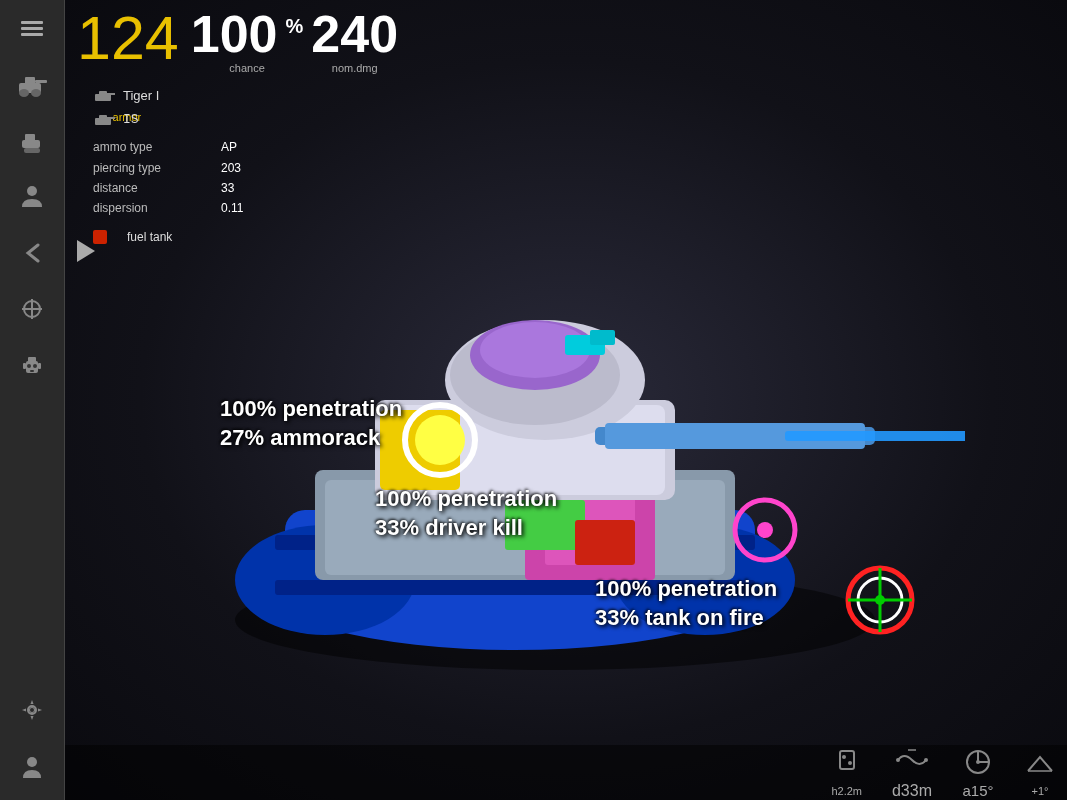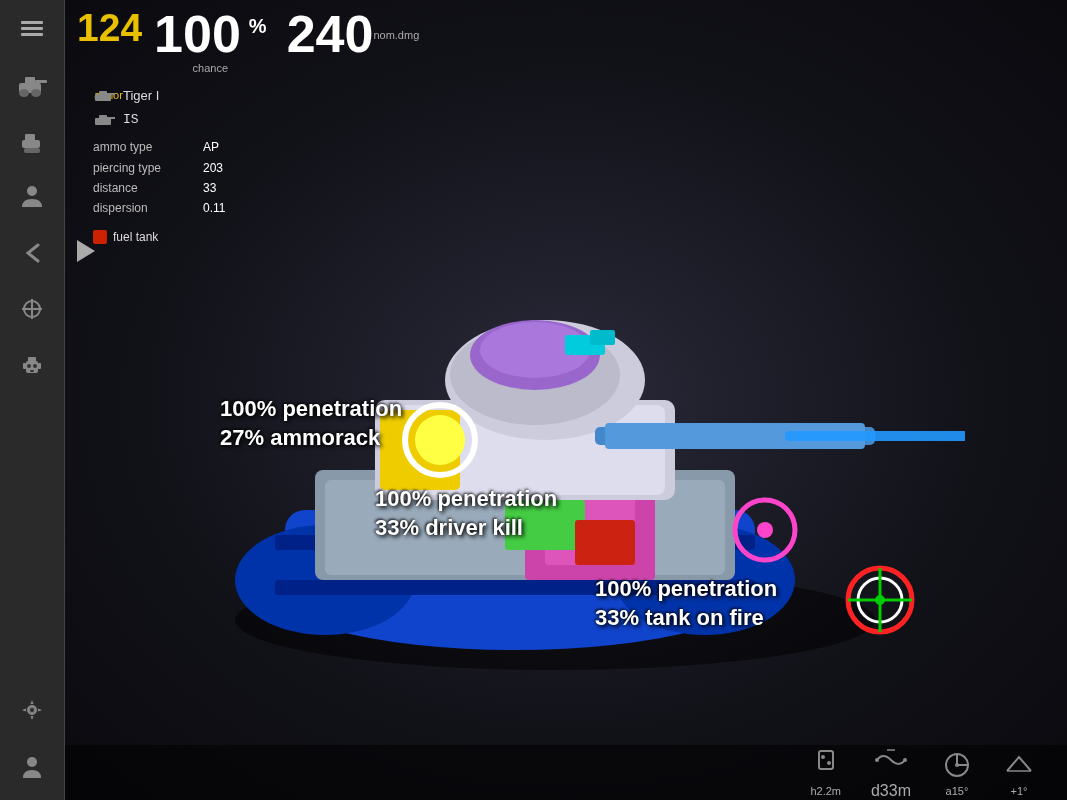"124" #armor-value { font-size: 39px -> 61px; font-weight: bold -> normal }
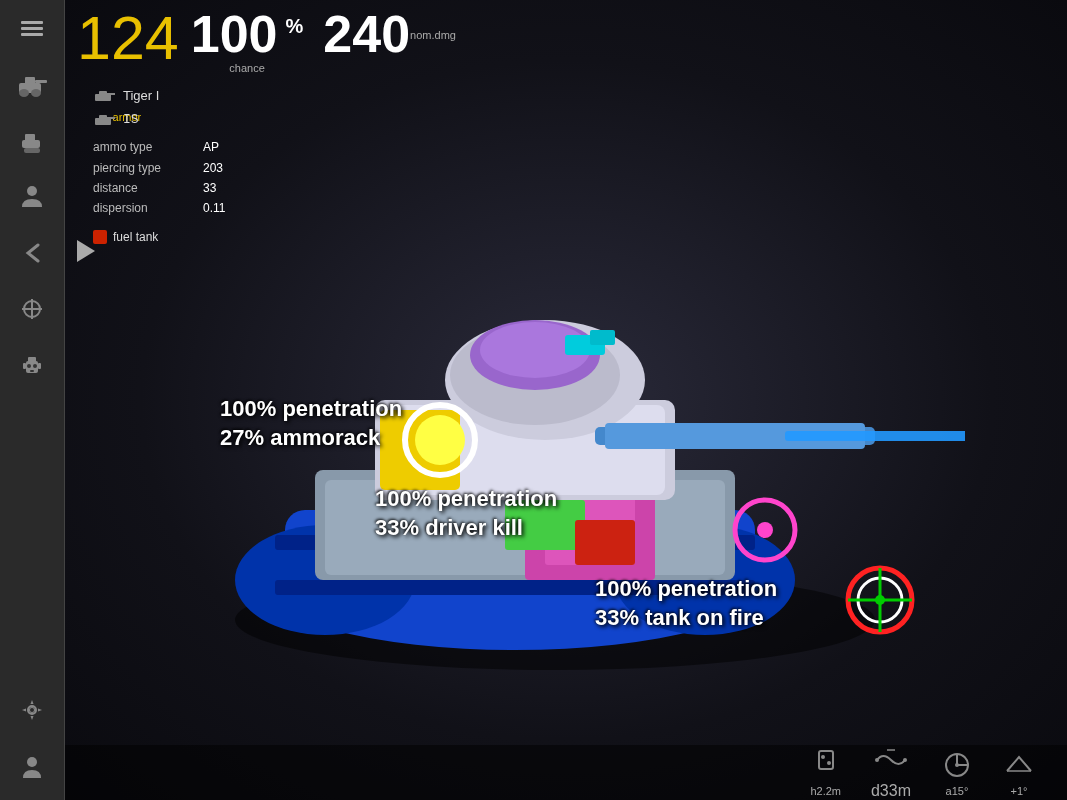"240" #nomdmg-group { flex-direction: row -> column; margin-left: 16px -> 4px }
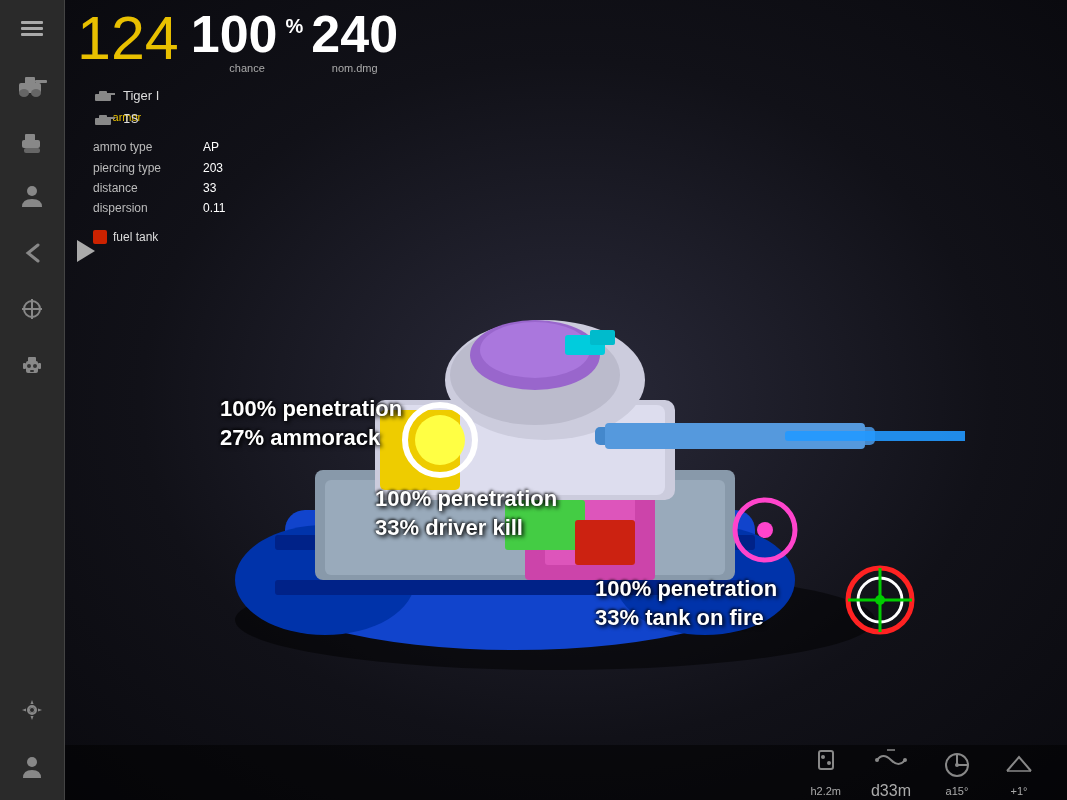"ammo type" .stats-row { gap: 10px -> 28px }
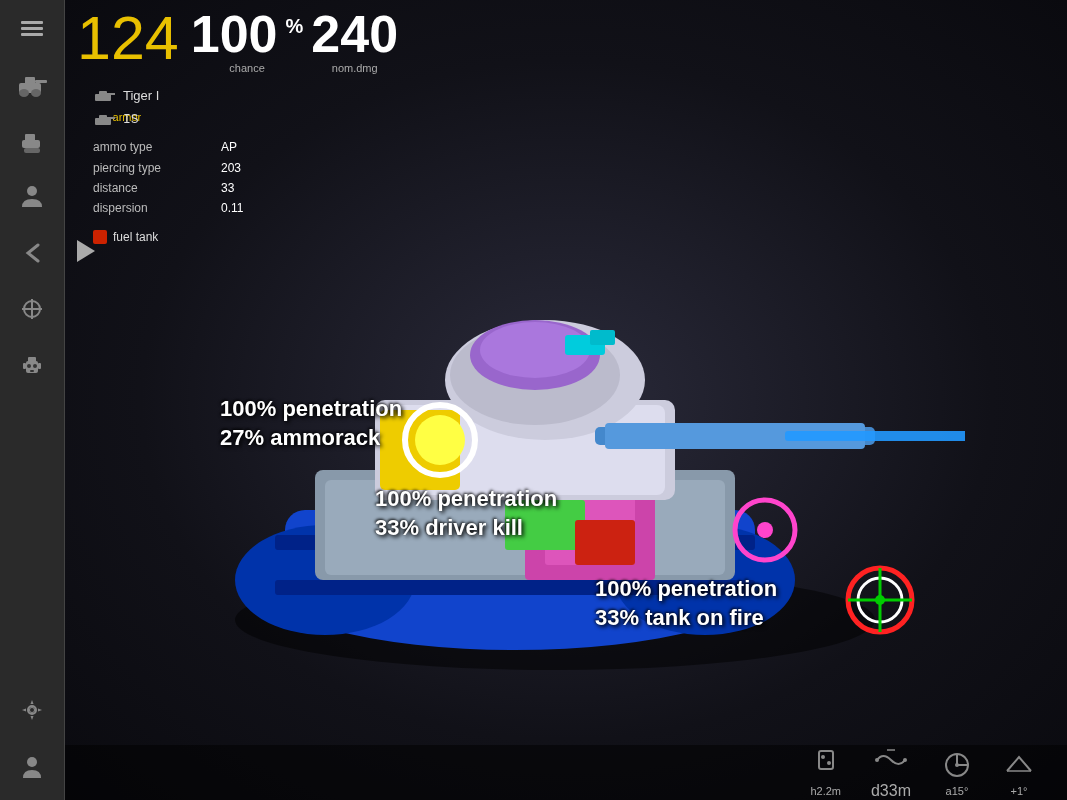"fuel tank" .fuel-legend { gap: 6px -> 20px }
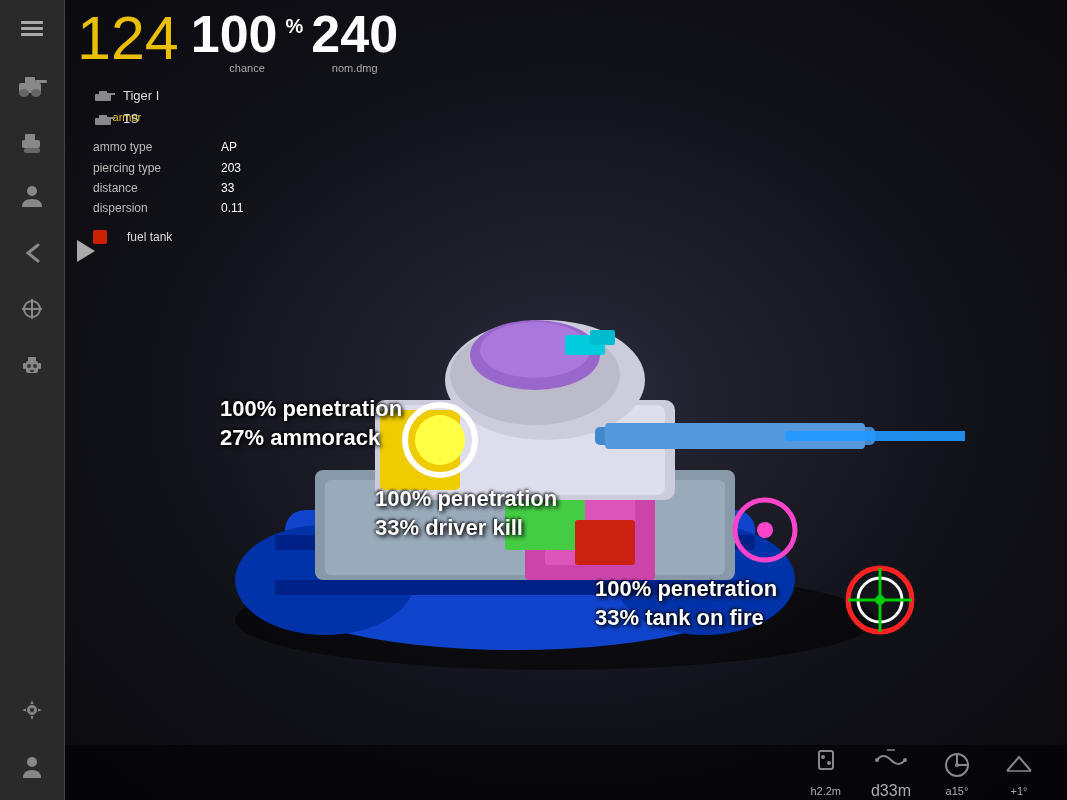"h2.2m" #hud-bottom { padding-right: 32px -> 11px }
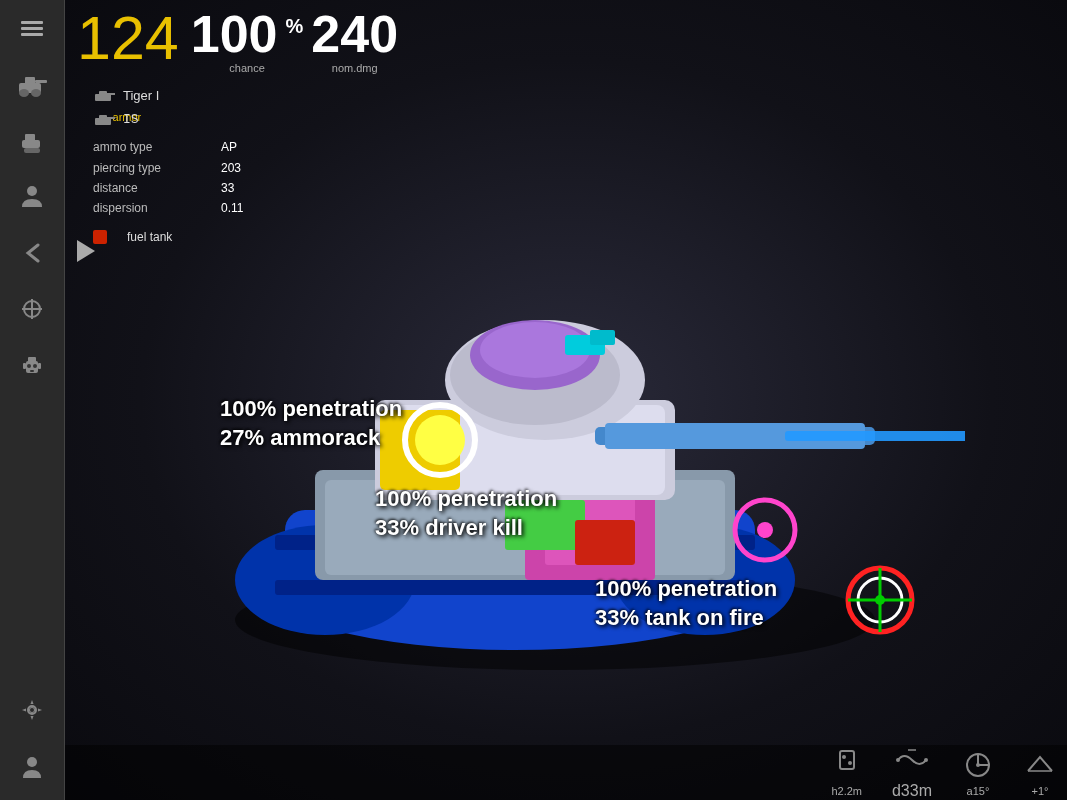"a15°" span { font-size: 11px -> 15px }
